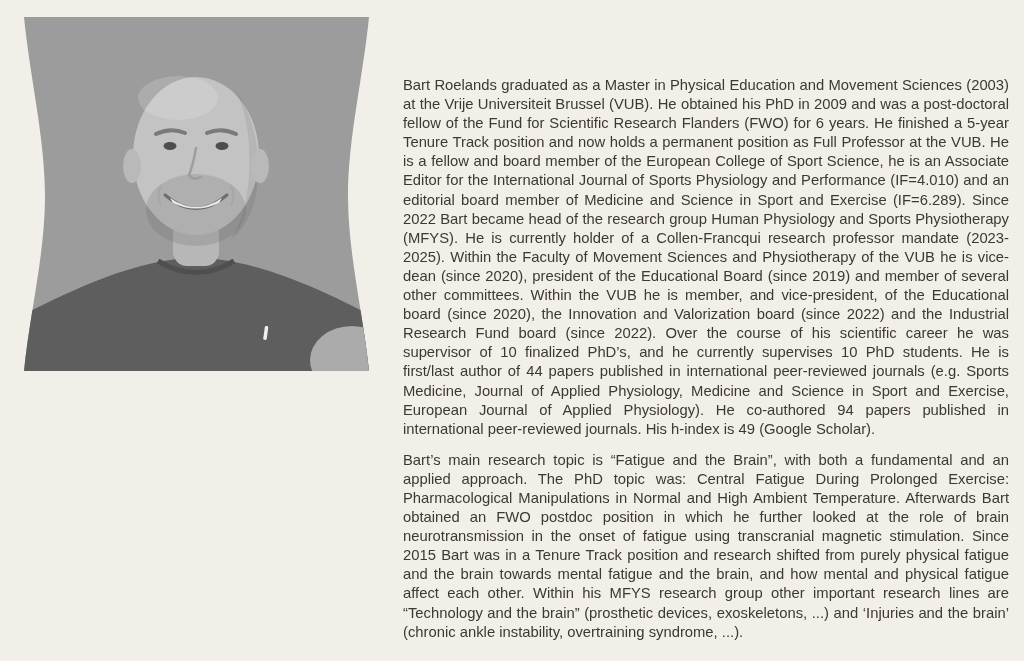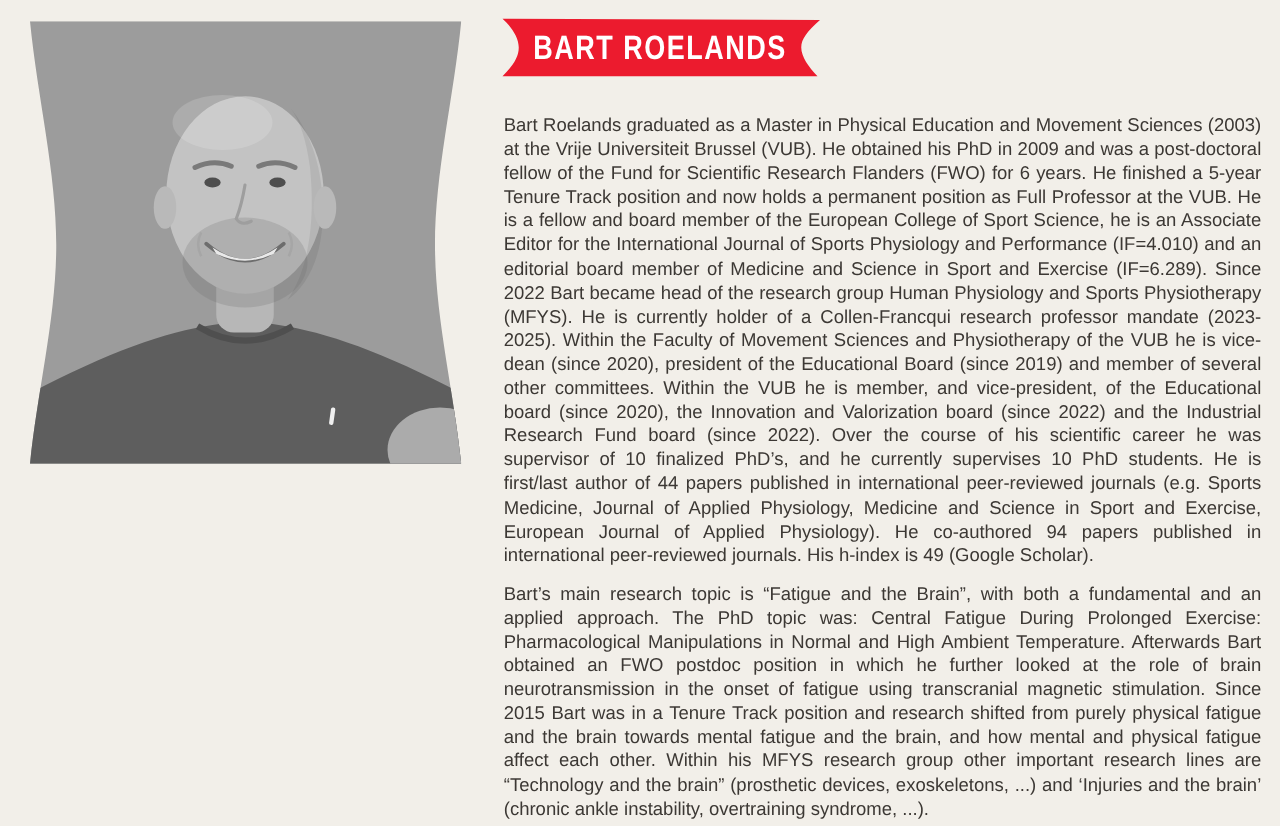"BART ROELANDS" div.ribbon { html: <div> <svg> <path></path> </svg> <div>BART ROELANDS</div> </div> -> none }
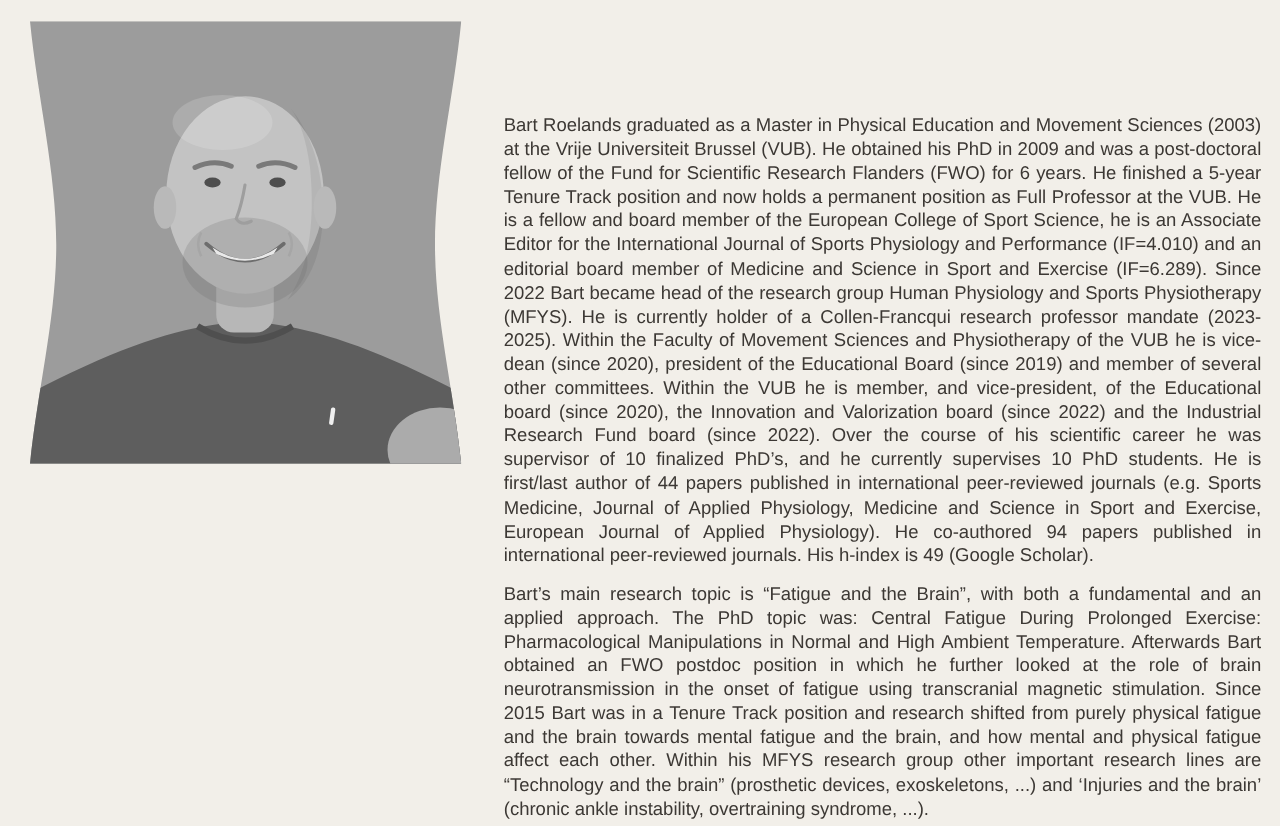"Bart Roelands graduated as a" .bio { top: 92px -> 76px }
